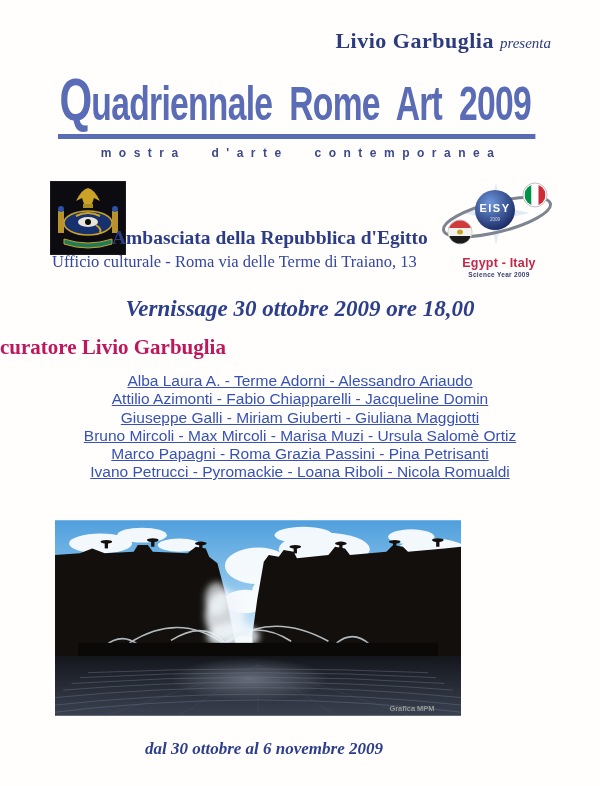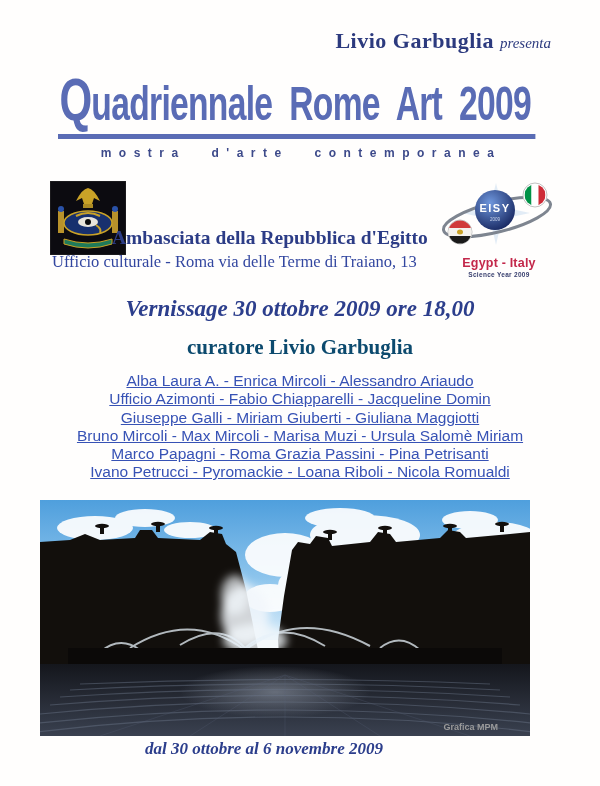"curatore Livio Garbuglia" .curator { color: #0c4a6e -> #be185d; text-align: center -> none }
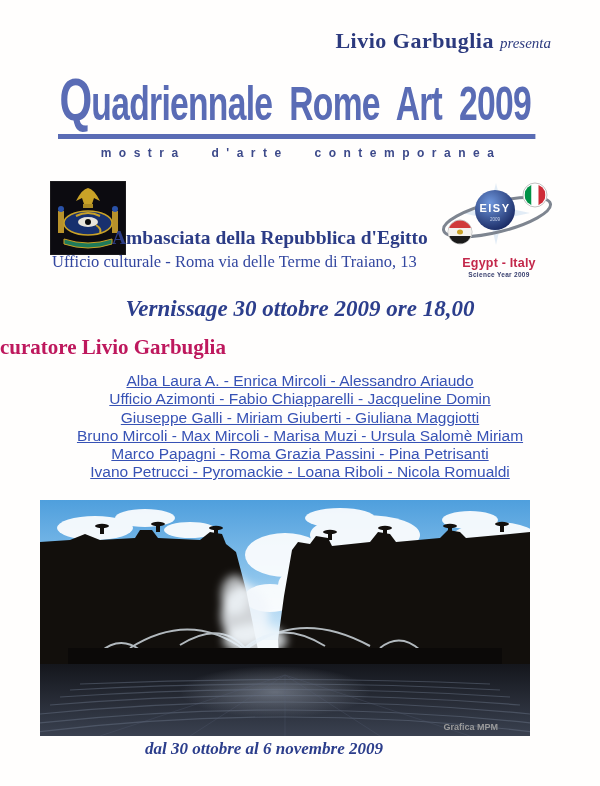"Alba Laura A. - Enrica" div.artist-line { text: Enrica Mircoli -> Terme Adorni }
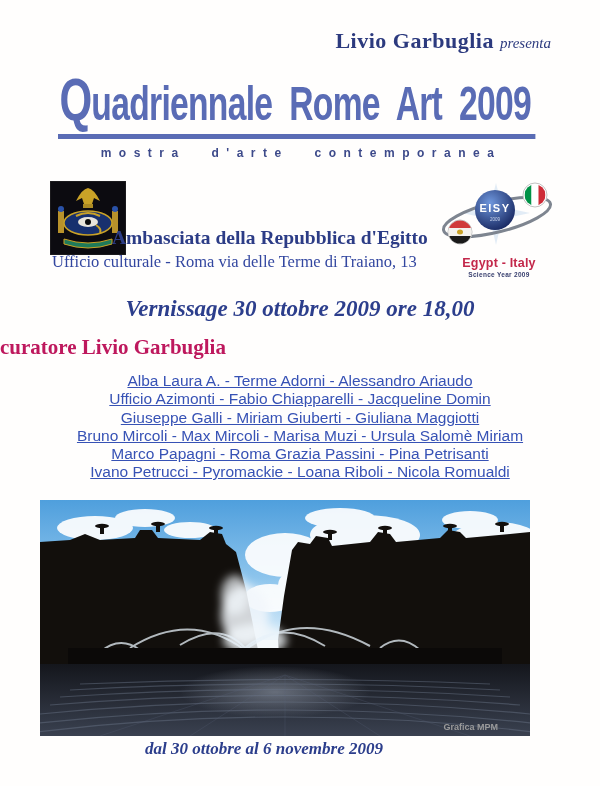"Ufficio Azimonti - Fabio Chiapparelli" div.artist-line { text: Ufficio -> Attilio }
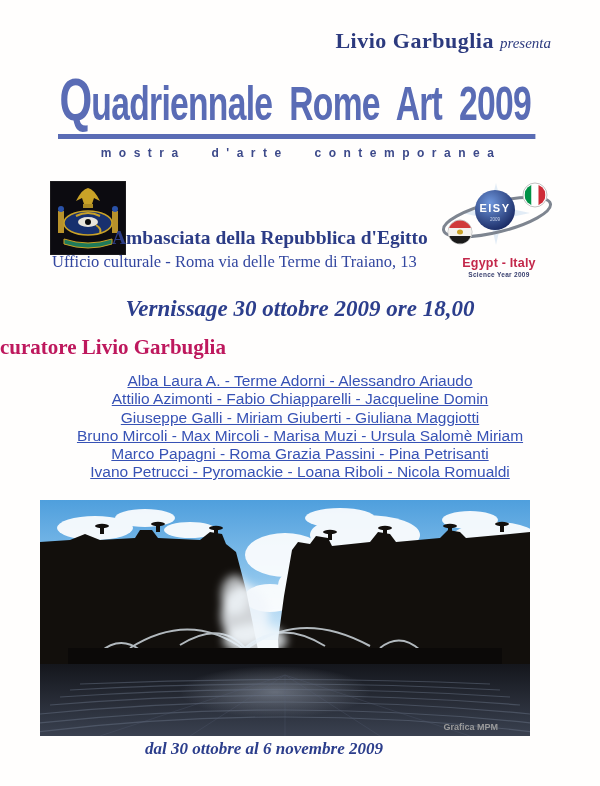"Bruno Mircoli - Max Mircoli" div.artist-line { text: Miriam -> Ortiz }
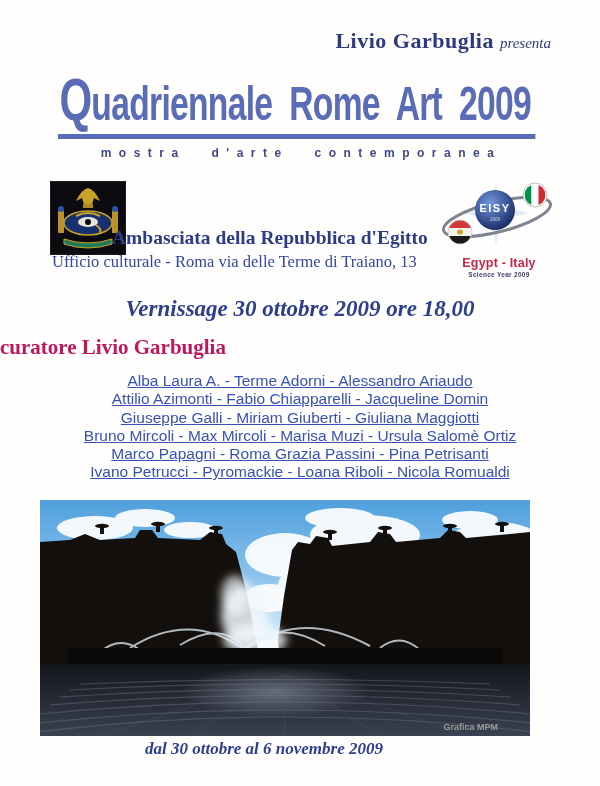"Grafica MPM" .photo { left: 40px -> 55px; width: 490px -> 406px }
